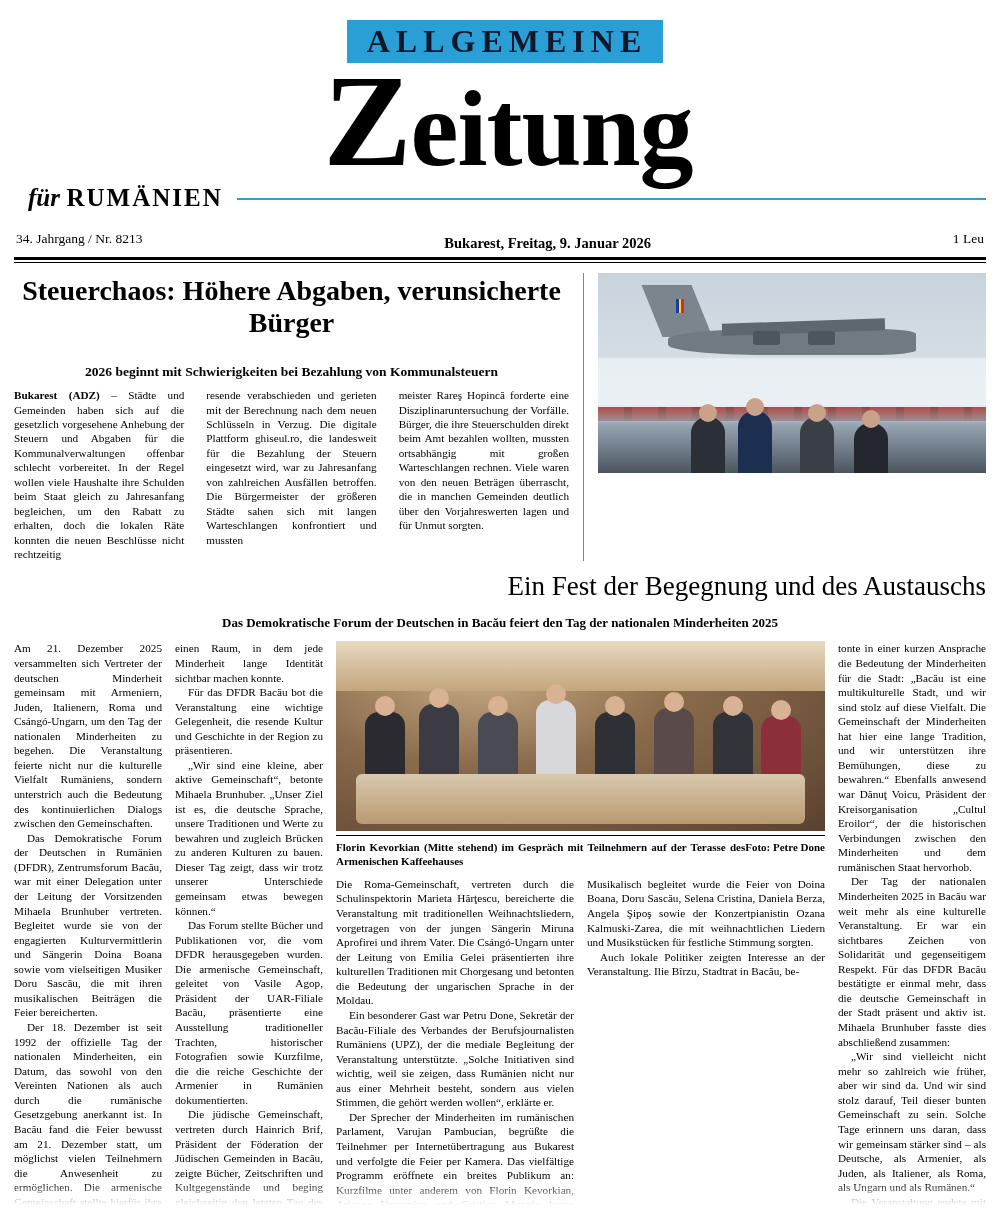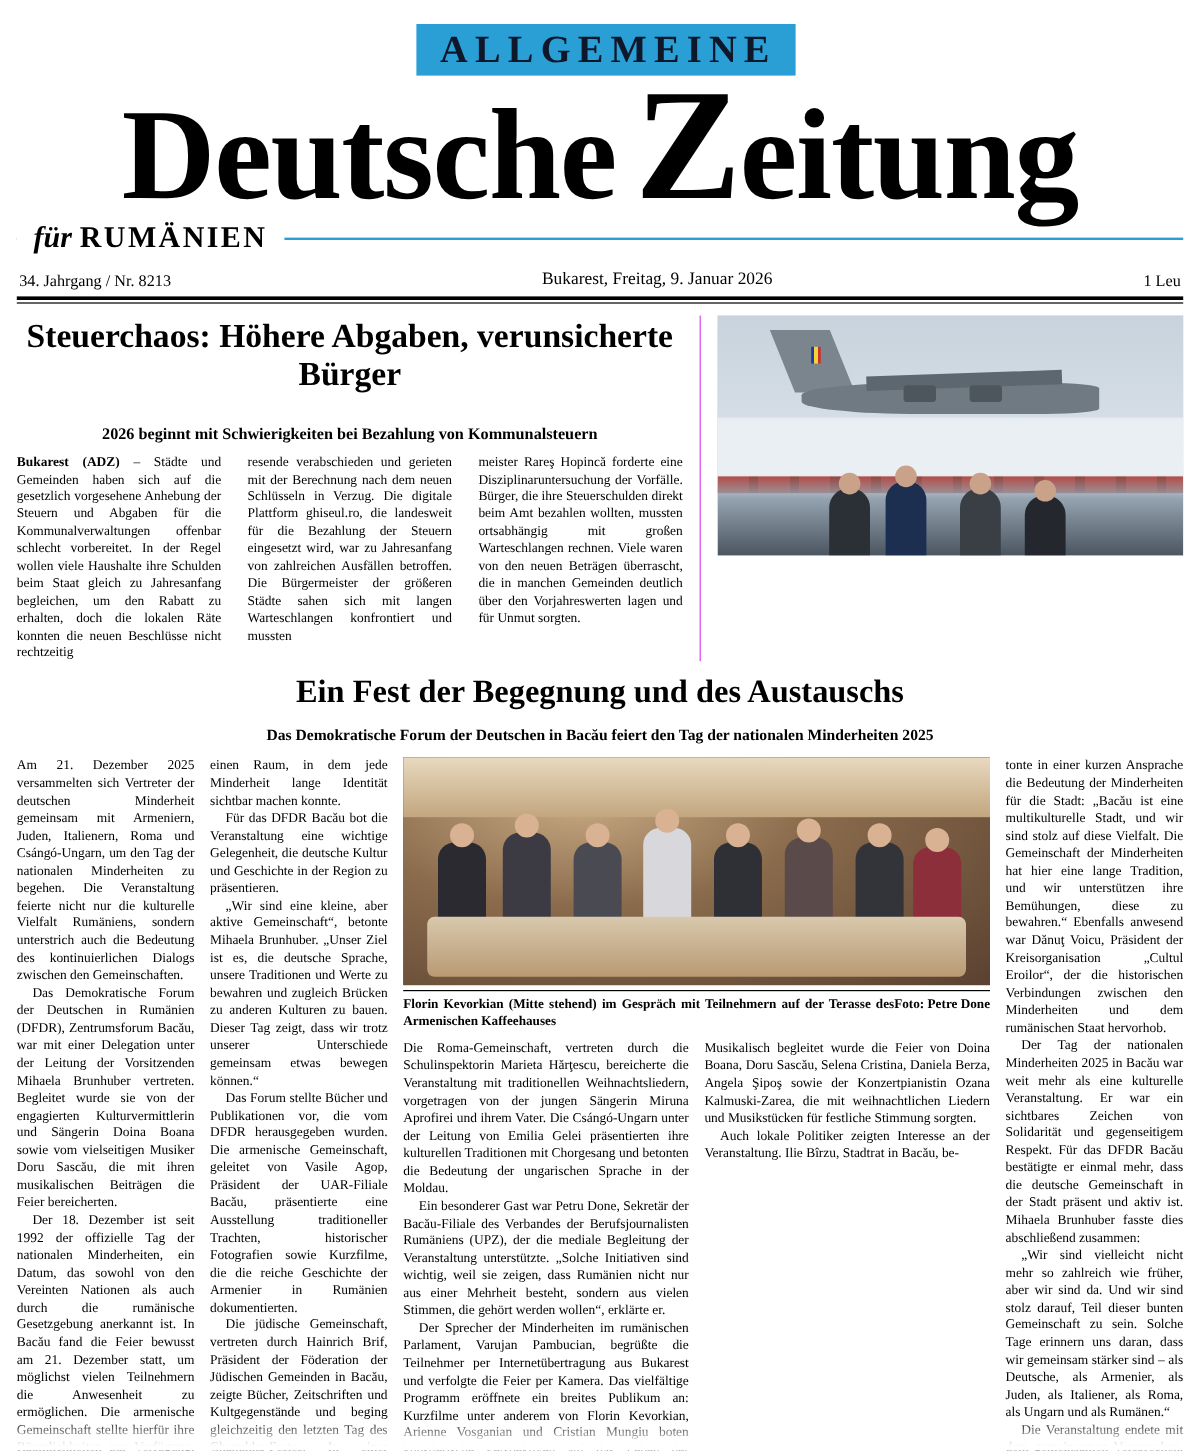"Deutsche" span.mast-deutsche { html: <span>Deutsche</span> -> none }
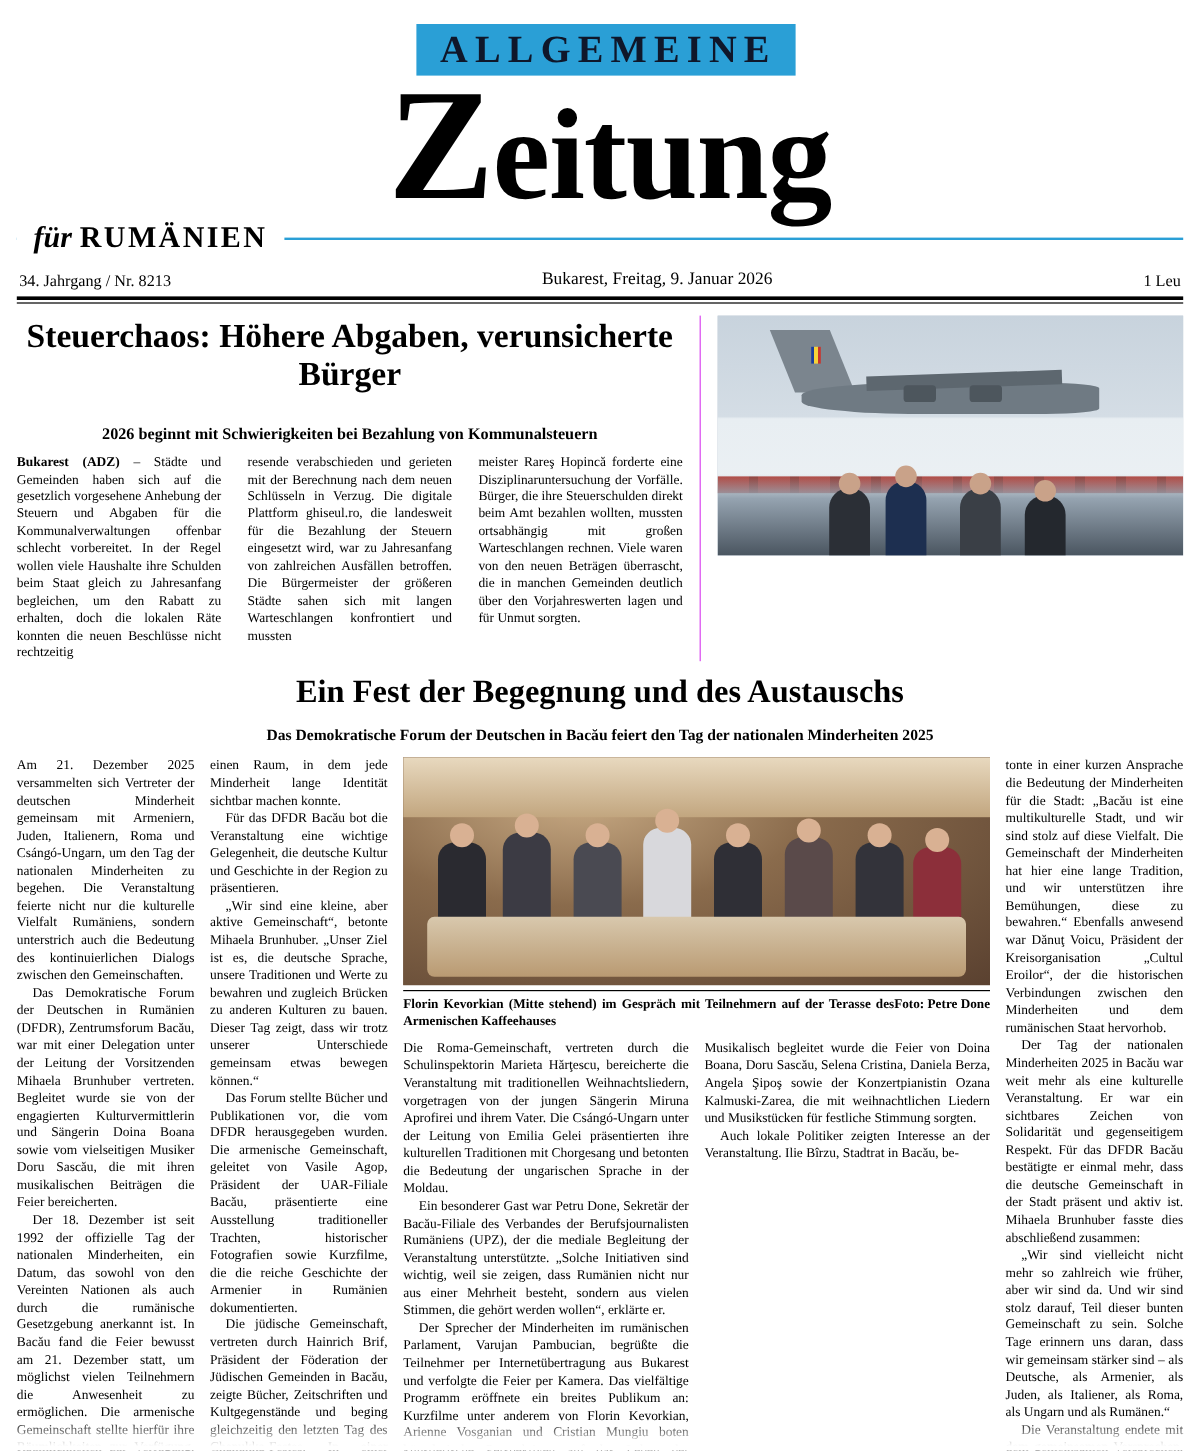"Bukarest, Freitag, 9. Januar 2026" .mast-info .center { font-weight: normal -> bold; margin-top: none -> 10px }
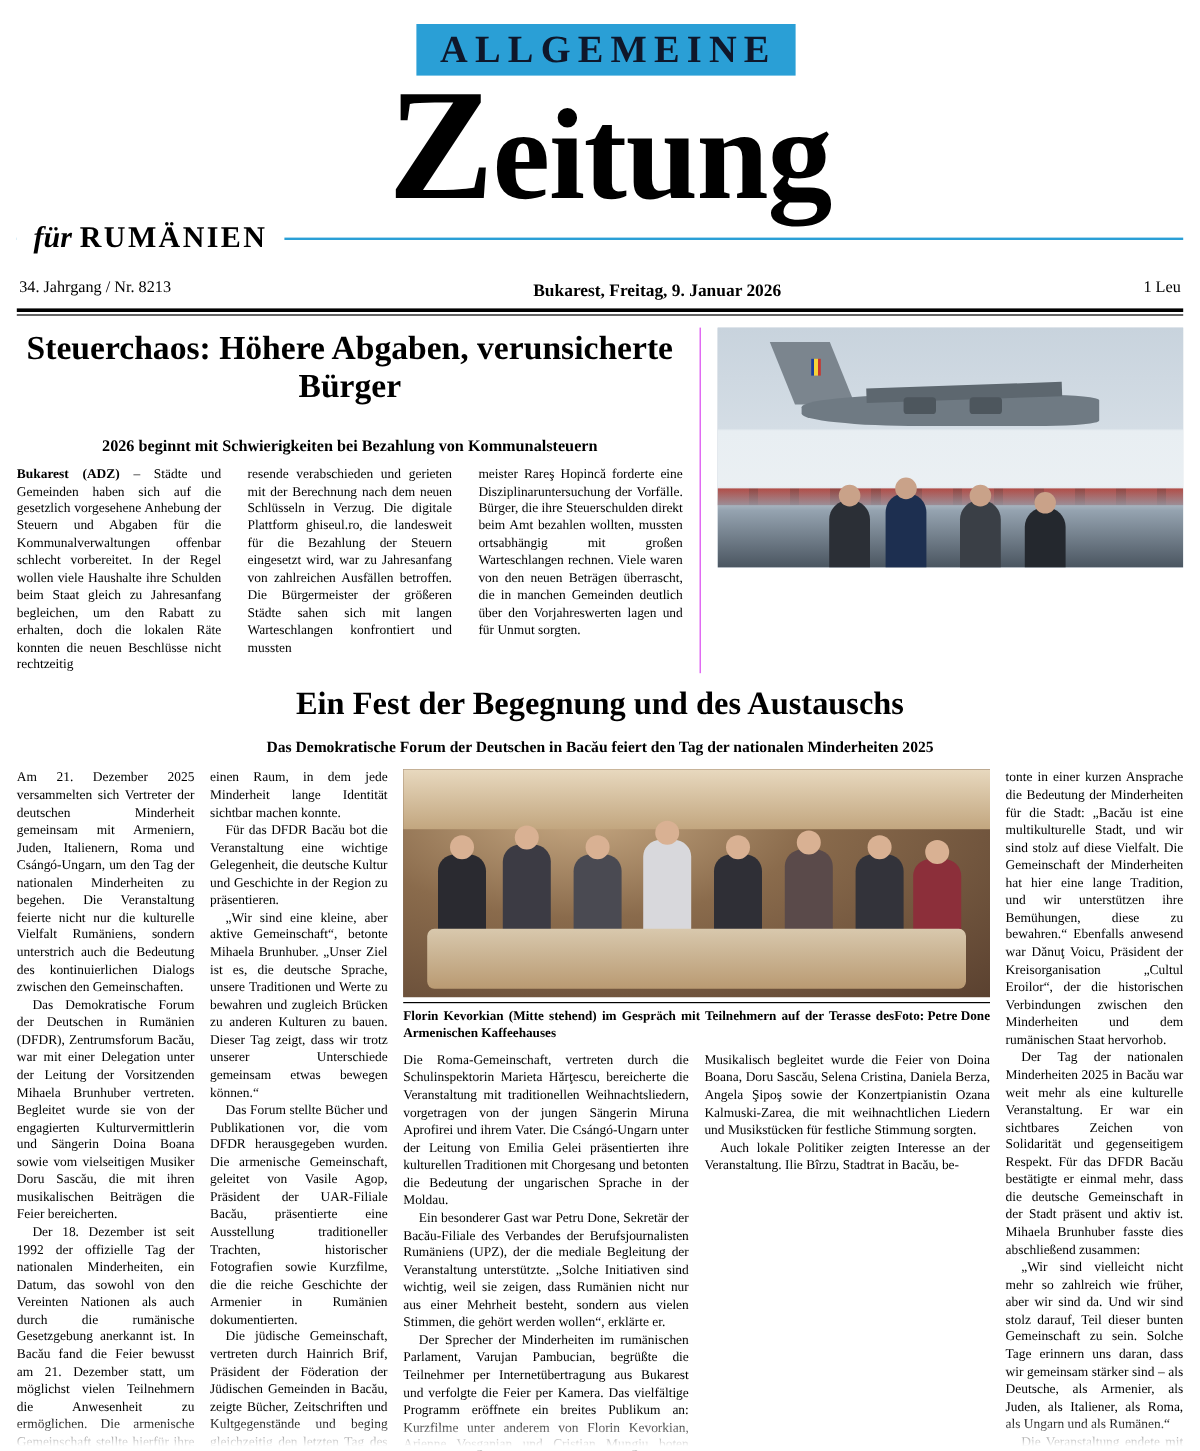"Ein Fest der Begegnung und" .headline-2 { font-weight: bold -> normal; text-align: center -> right }
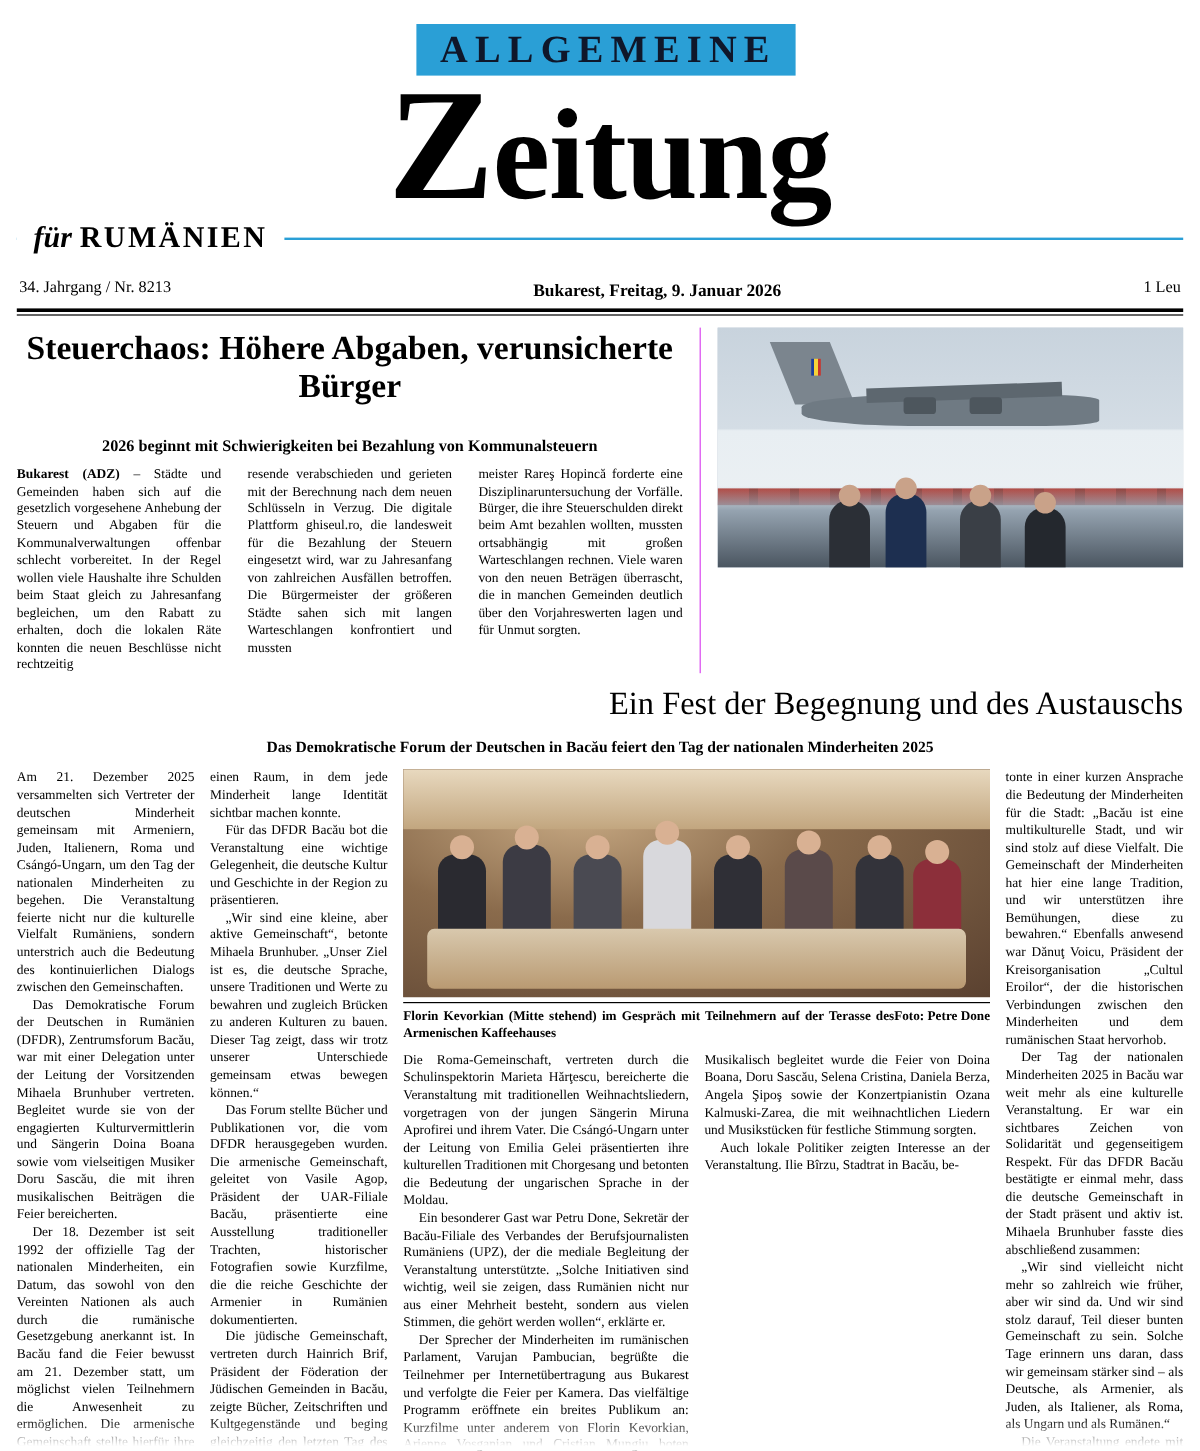"Für das DFDR Bacău bot" p { text: deutsche -> resende }
